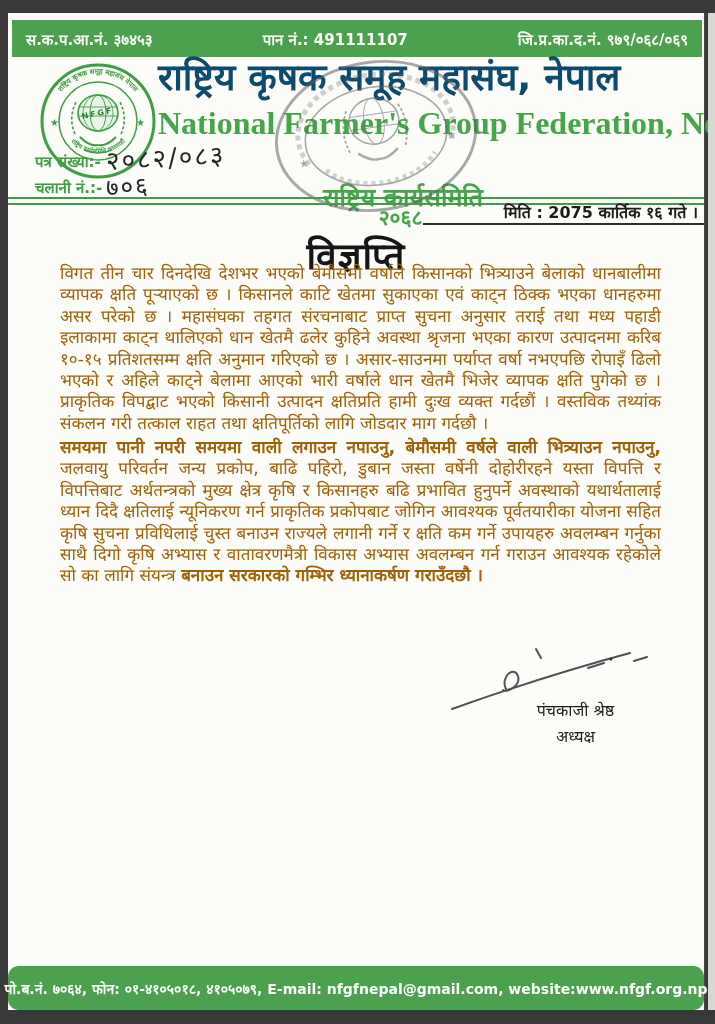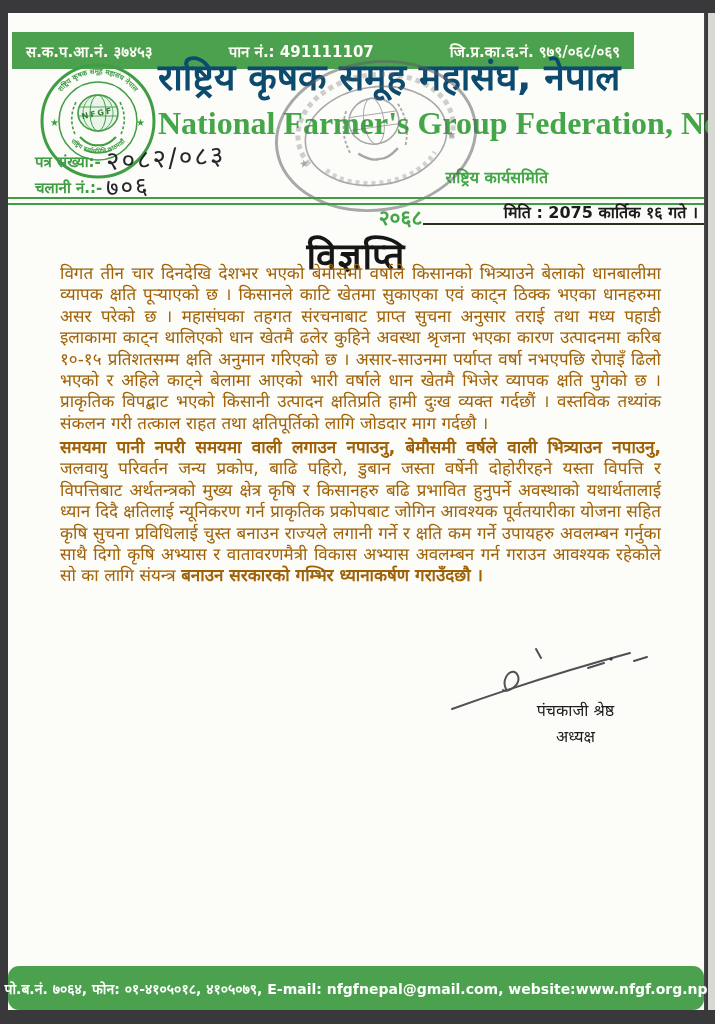"स.क.प.आ.नं. ३७४५३" .topbar { top: 19px -> 7px; width: 622px -> 690px }
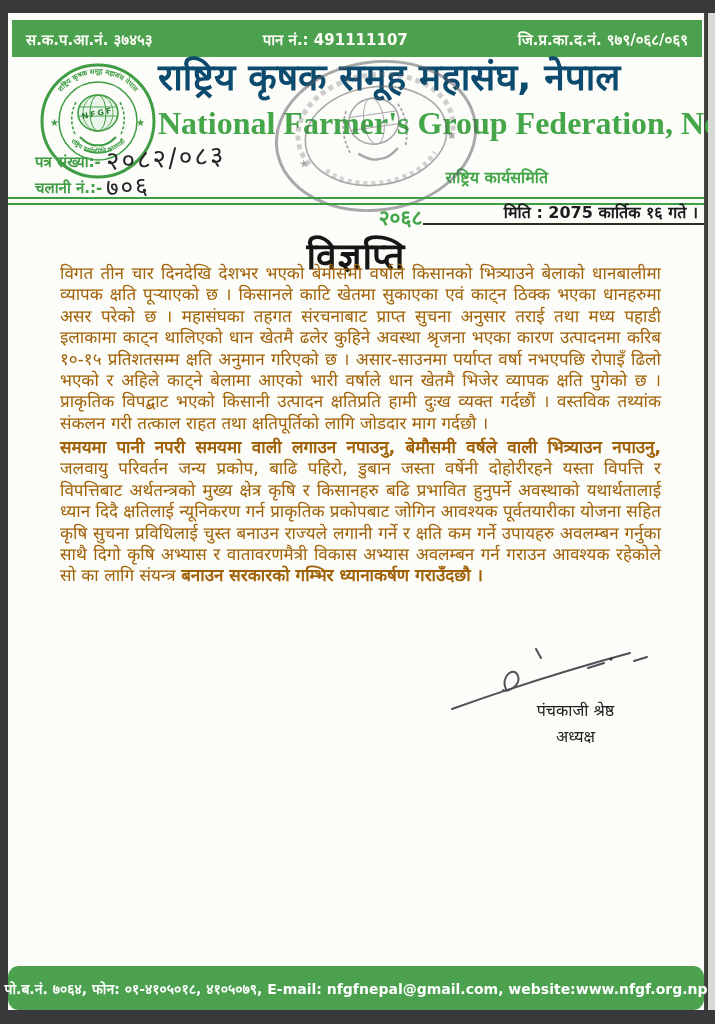"राष्ट्रिय कार्यसमिति" .committee { font-size: 16px -> 25px; text-align: right -> center; top: 153px -> 166px }
